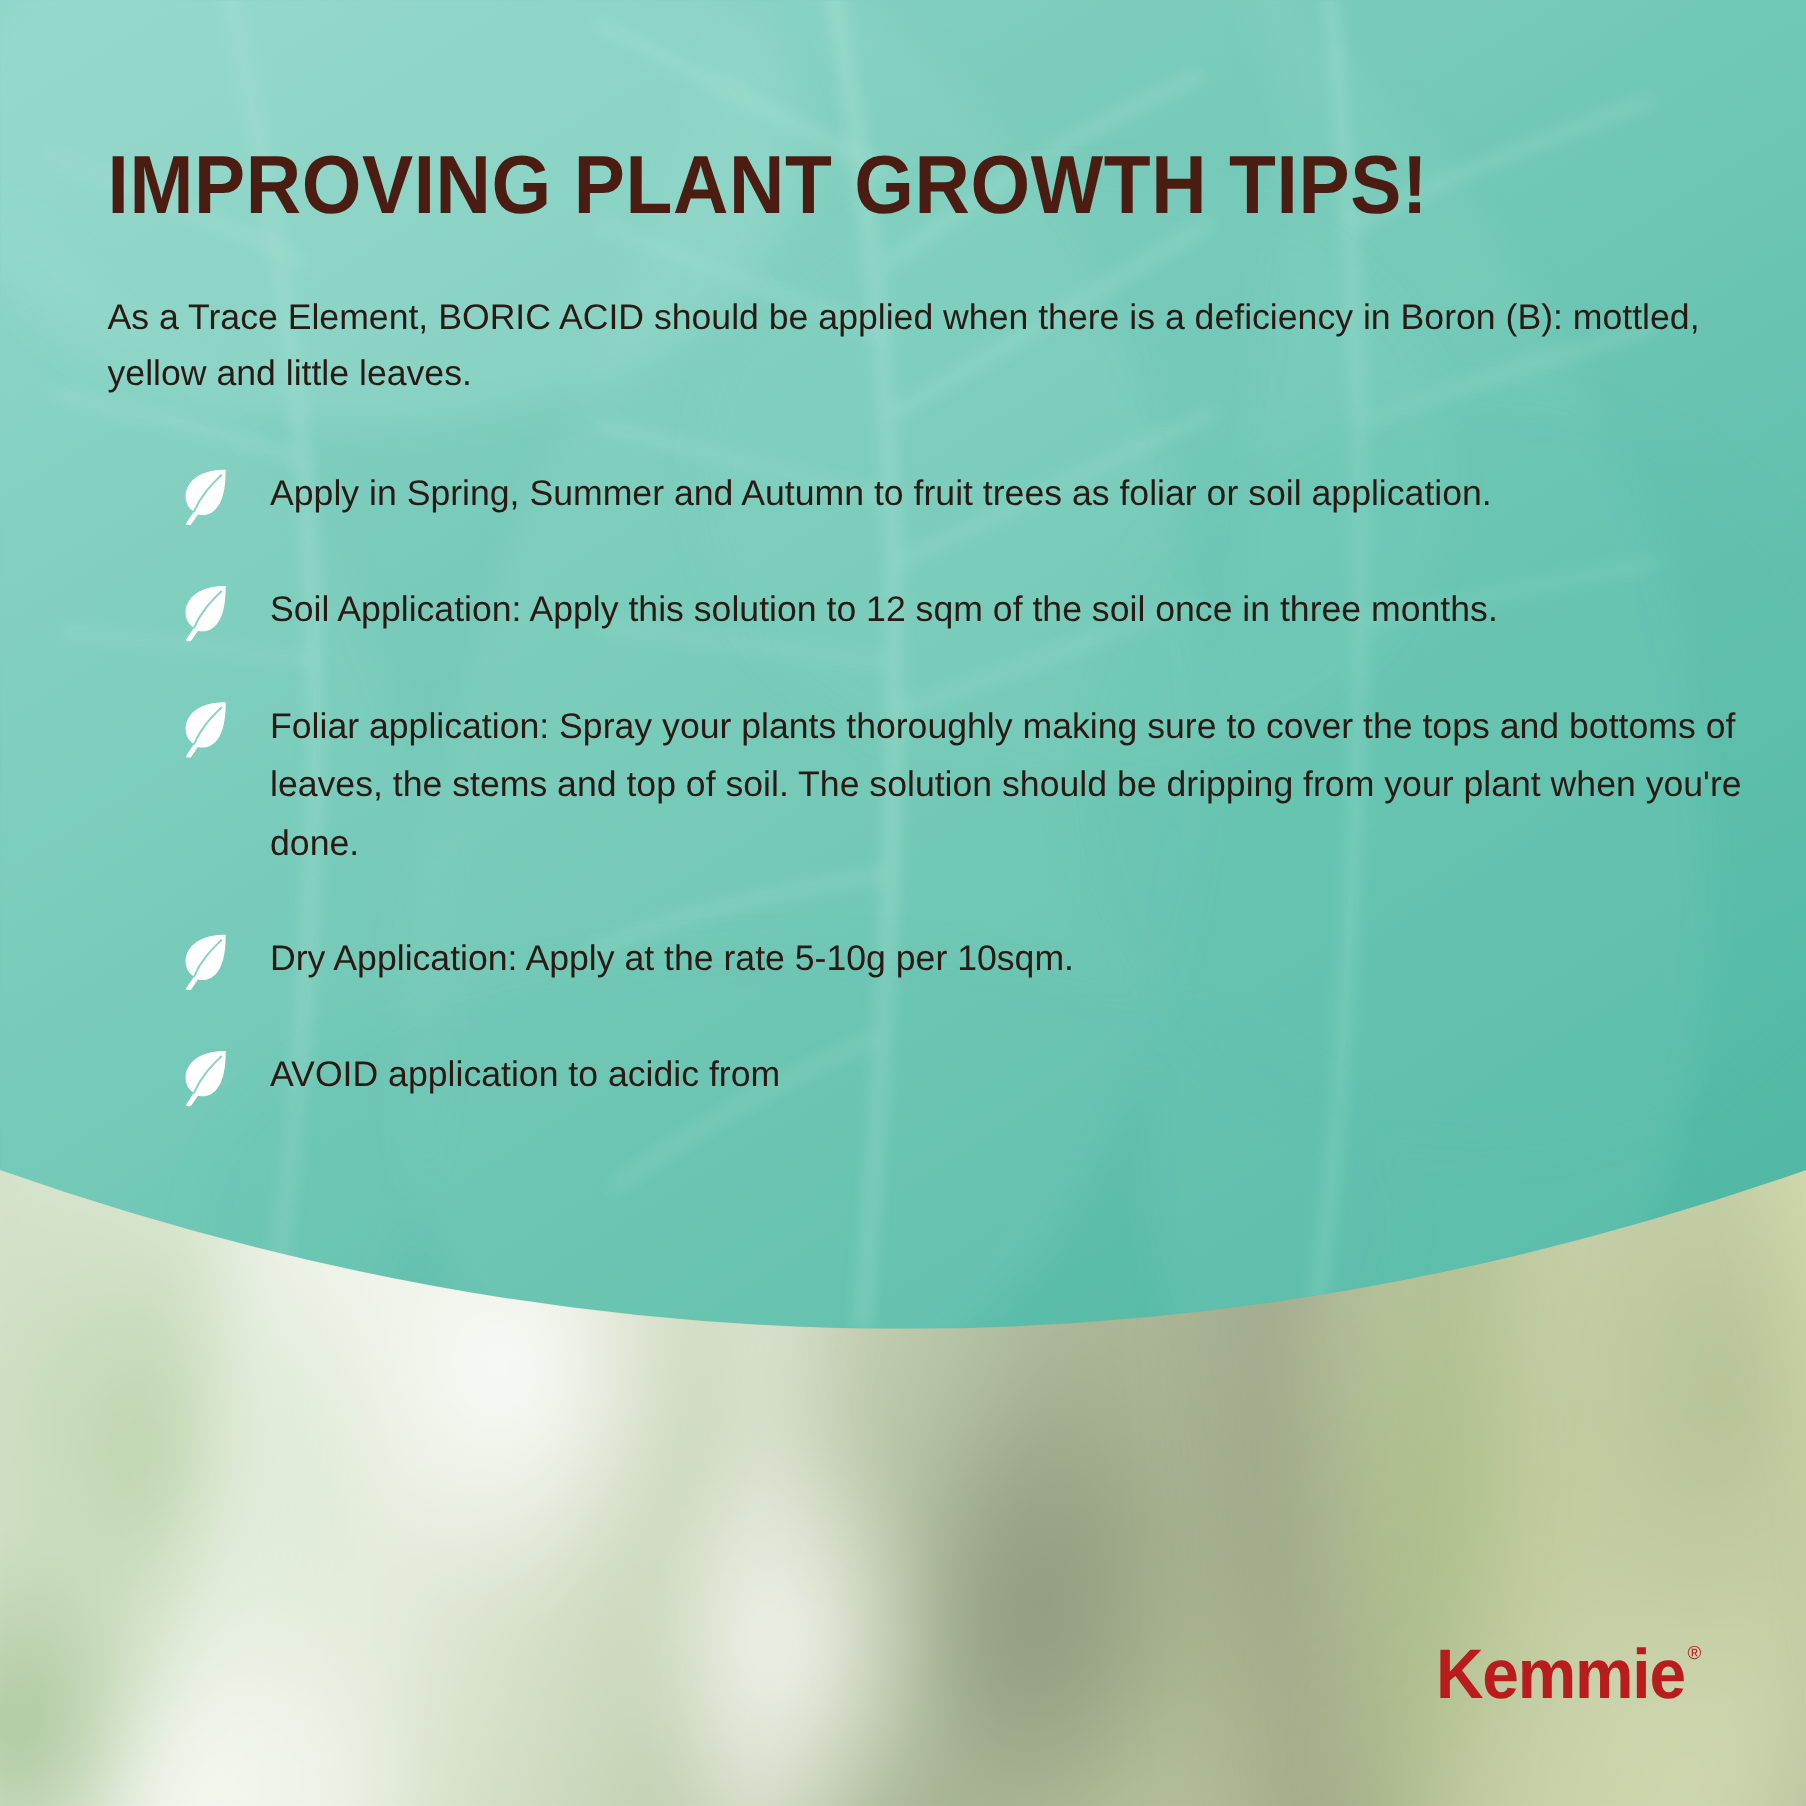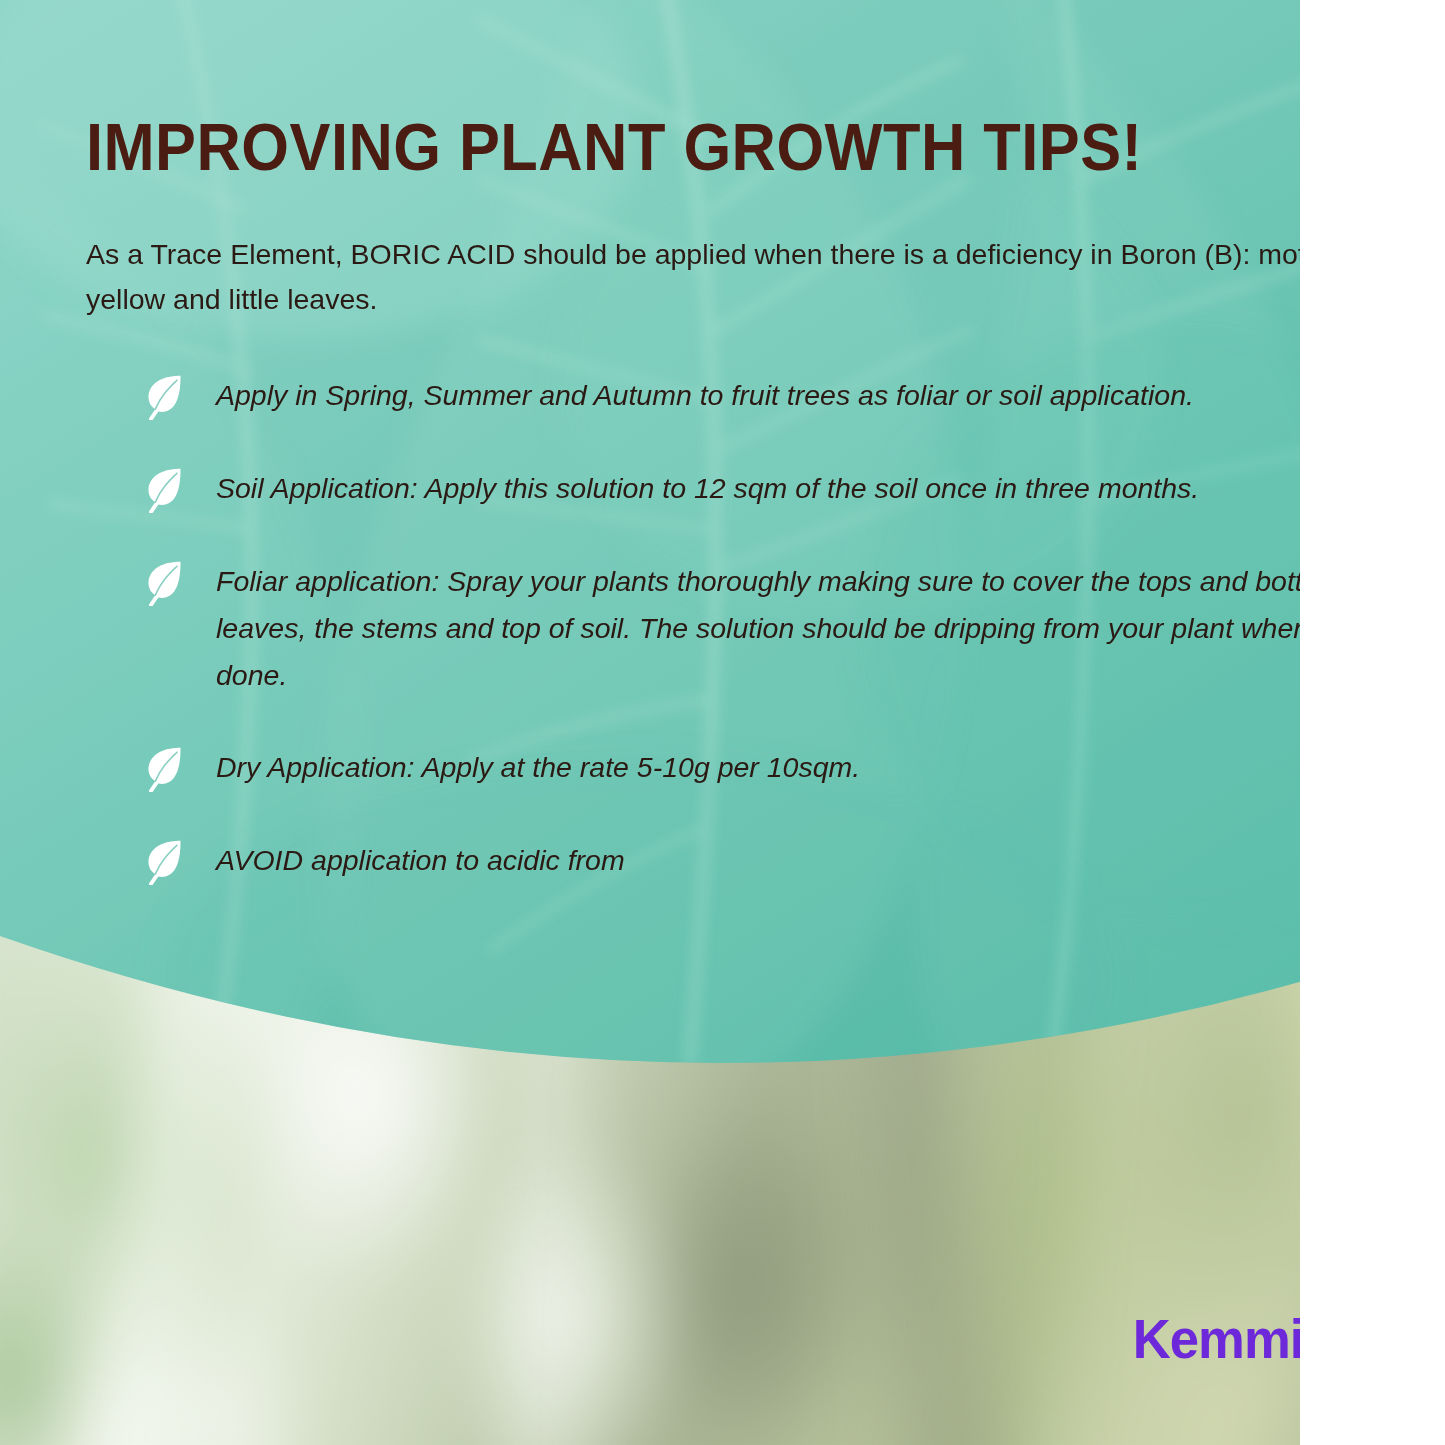"IMPROVING PLANT GROWTH TIPS!" #poster { width: 1300px -> 1445px }
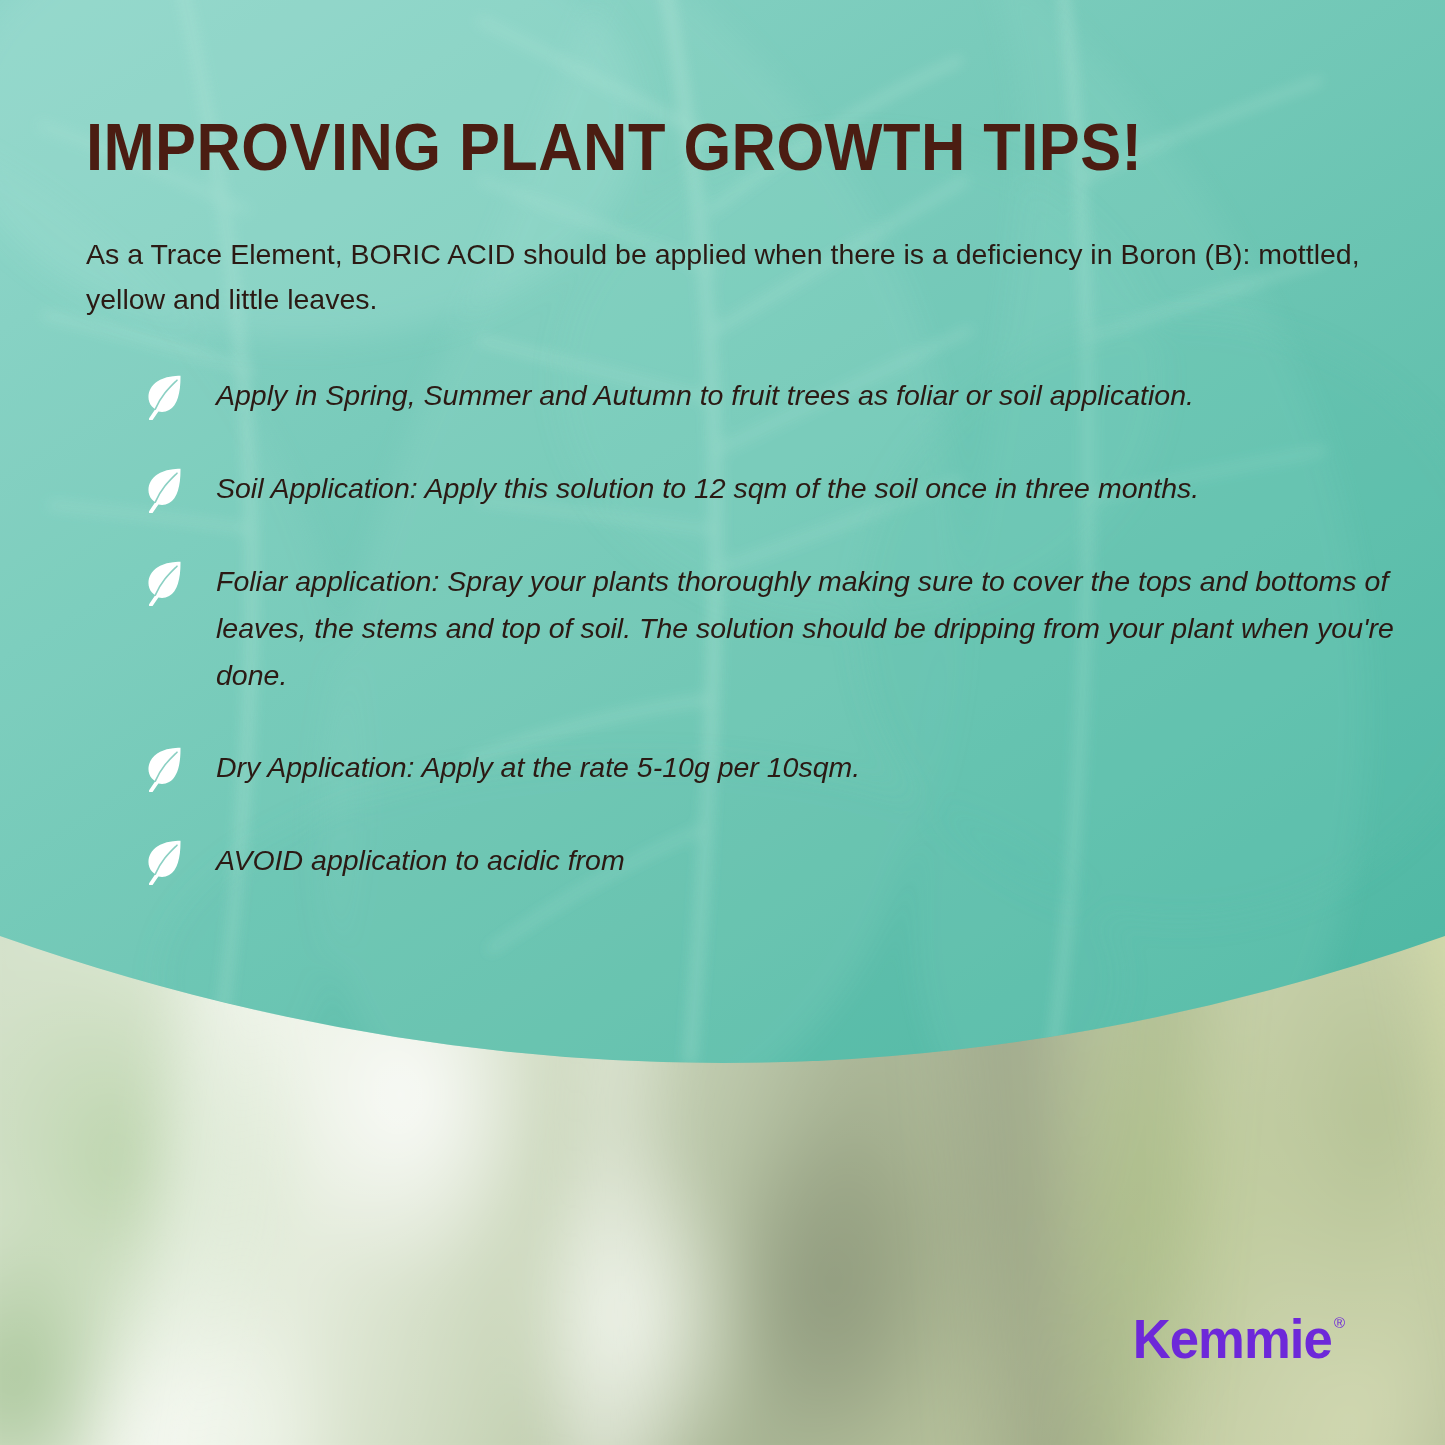"Apply in Spring, Summer and" .tips { font-style: italic -> none }
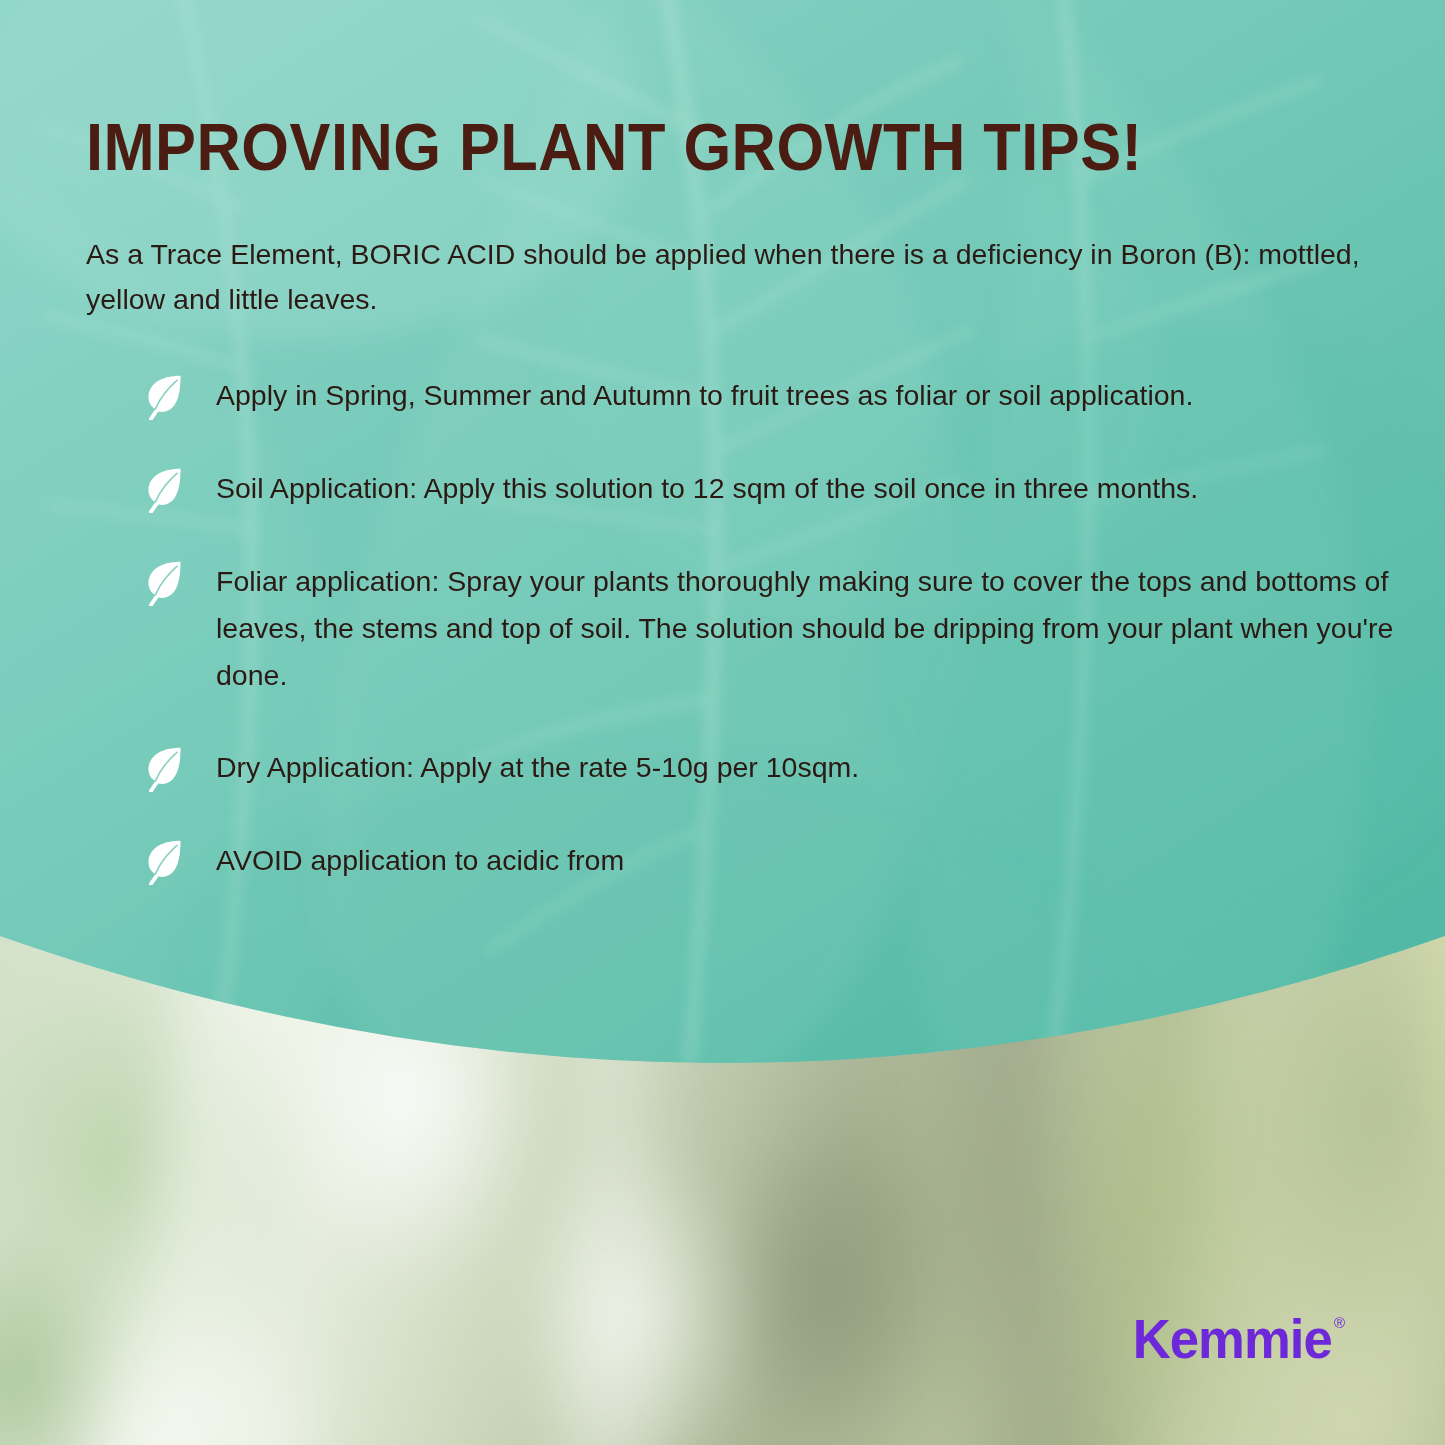"Kemmie" .logo { color: #6d28d9 -> #b91c1c; right: 100px -> 84px }
